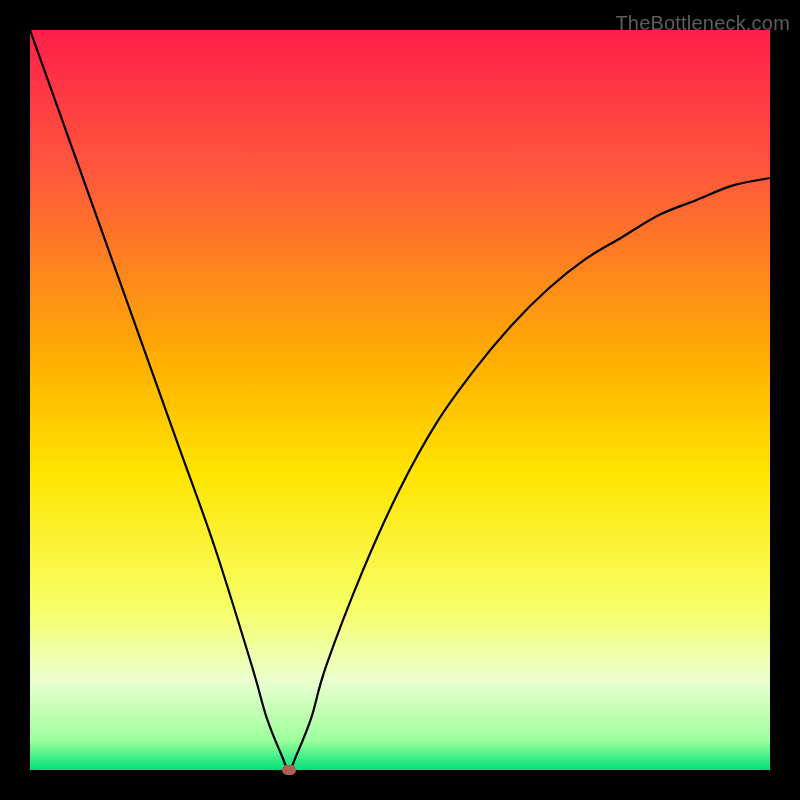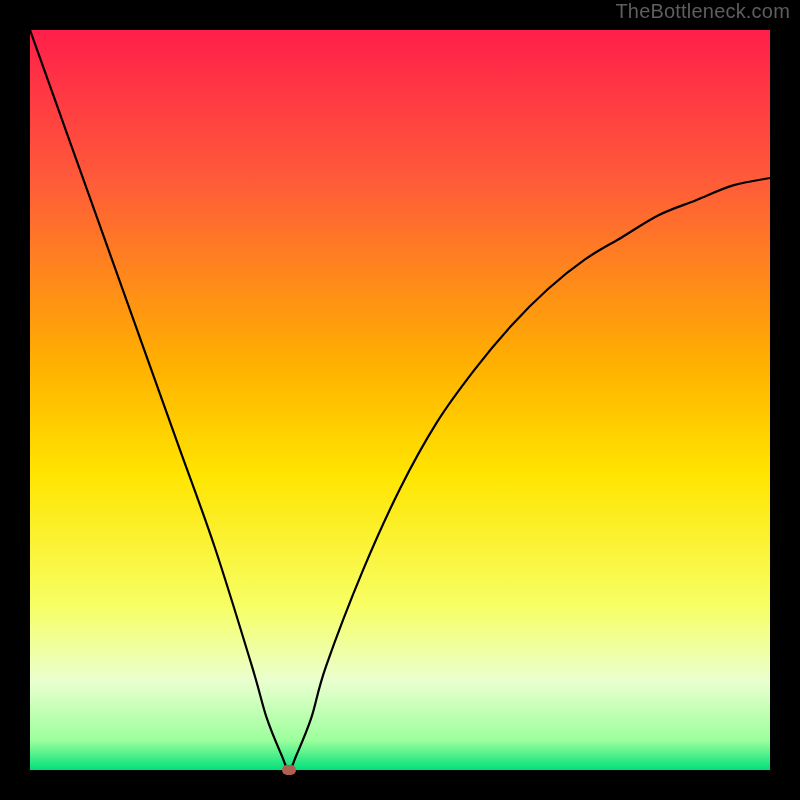"TheBottleneck.com" .watermark { top: 0 -> 12px }
